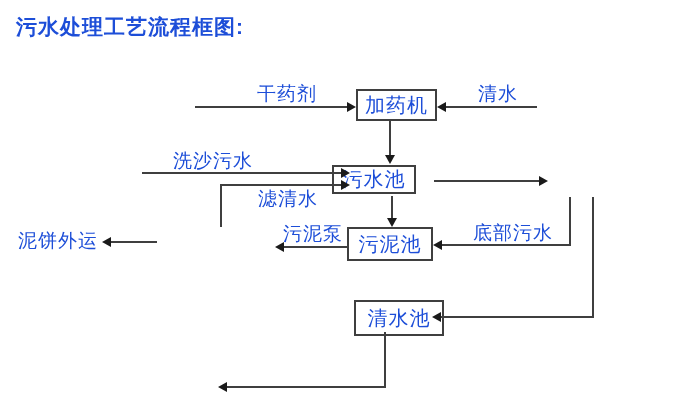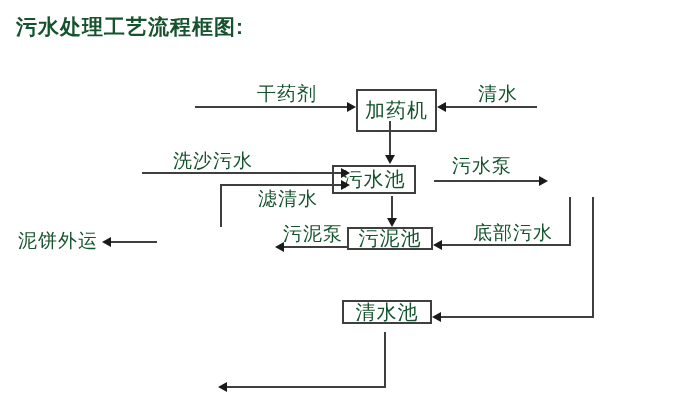"污水处理工艺流程框图:" .canvas { color: #14532d -> #1d4ed8 }
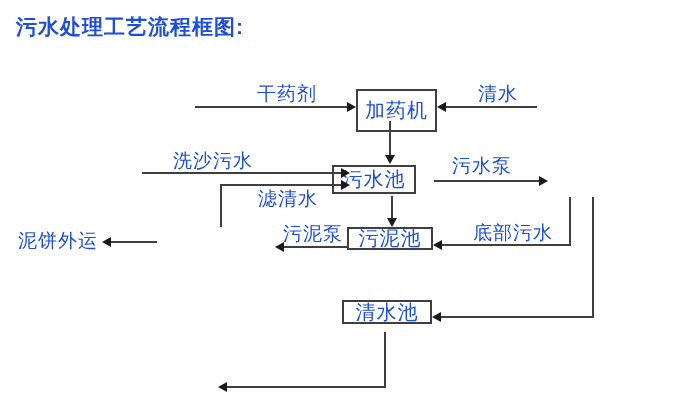"加药机" div.box { height: 43px -> 32px }
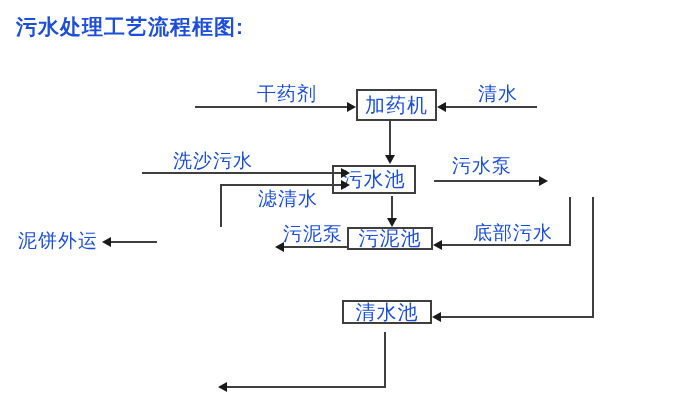"污水泵" div.lbl { html: <div>污水泵</div> -> none }
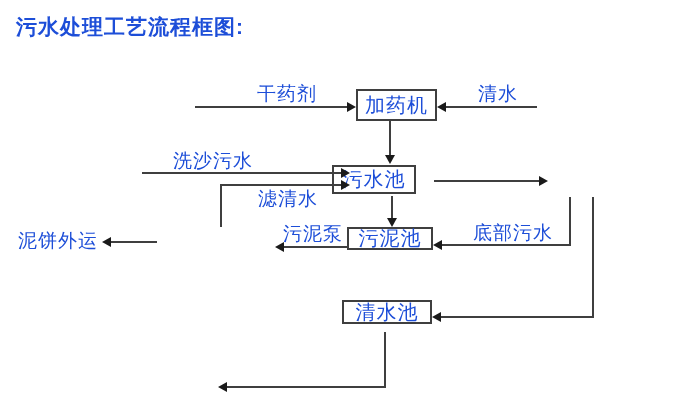"污泥池" div.box { height: 23px -> 34px }
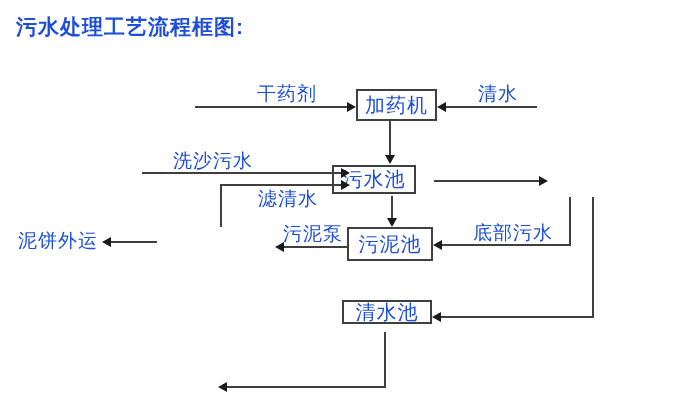"清水池" div.box { height: 24px -> 36px; left: 342px -> 354px }
